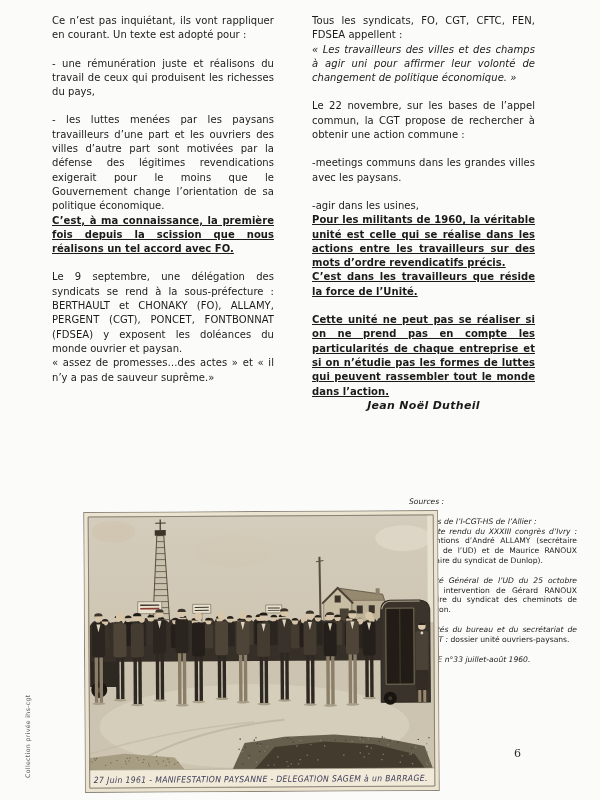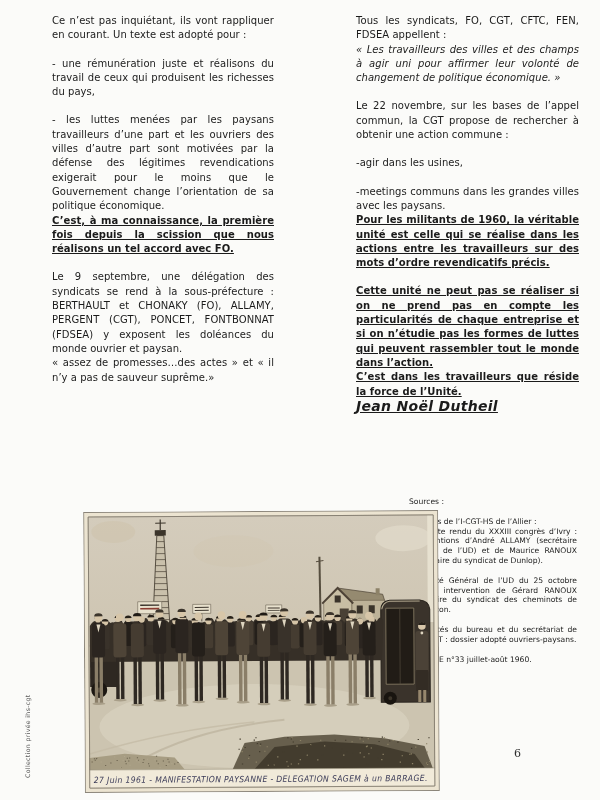"Tous les syndicats, FO, CGT," .col-right { margin-left: 44px -> none }
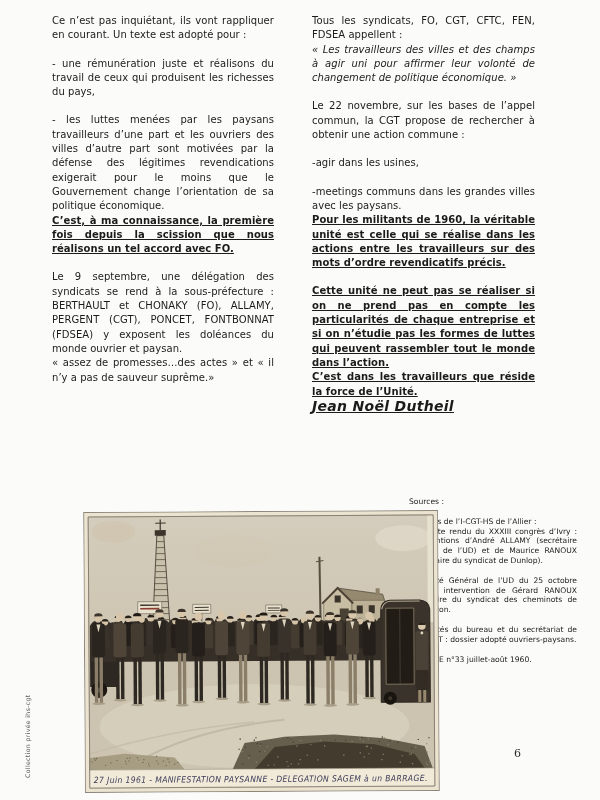"-agir dans les usines," p.gap { order: before "-meetings communs dans les grandes" -> after "-meetings communs dans les grandes" }
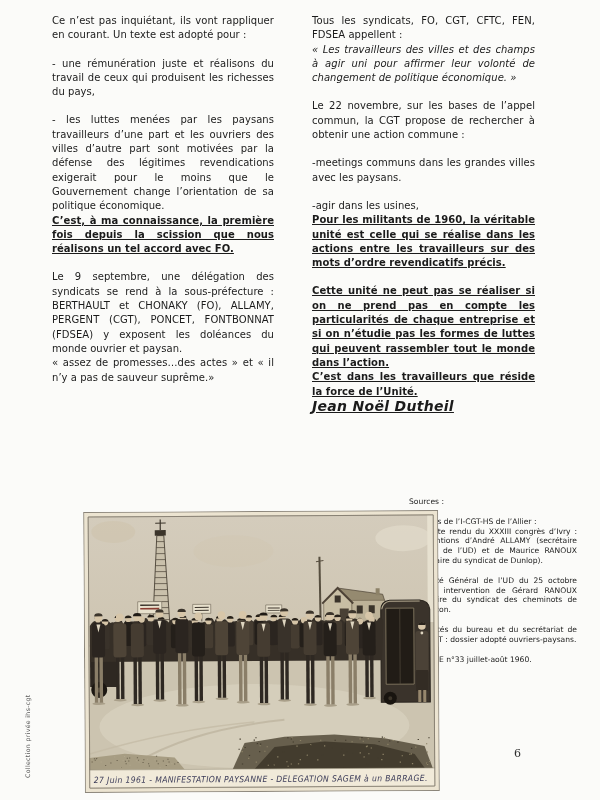"Cette unité ne peut pas" p.bold { order: before "C’est dans les travailleurs que" -> after "C’est dans les travailleurs que" }
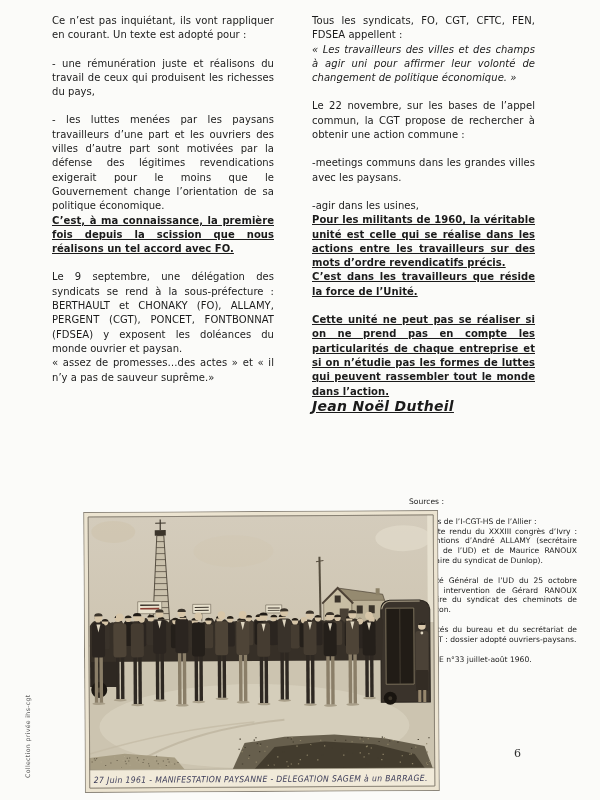"Jean Noël Dutheil" .signature { font-size: 14px -> 11px; text-align: left -> center; text-decoration: underline -> none }
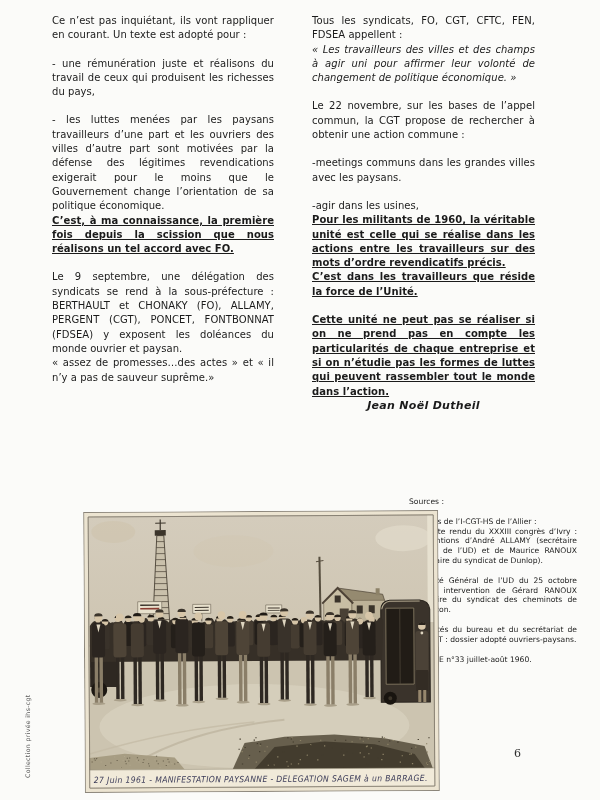"Sources :" .sources .it { font-style: none -> italic }
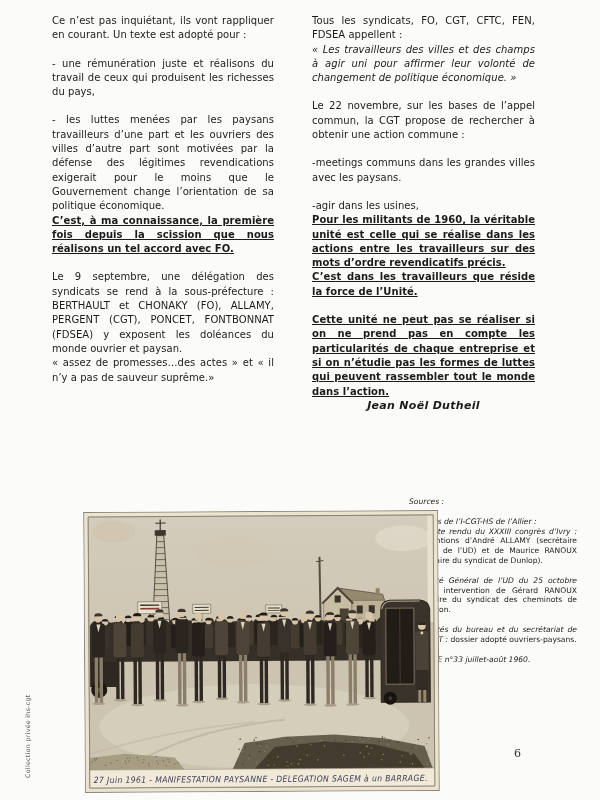"dossier adopté ouvriers-paysans." span { text: adopté -> unité }
